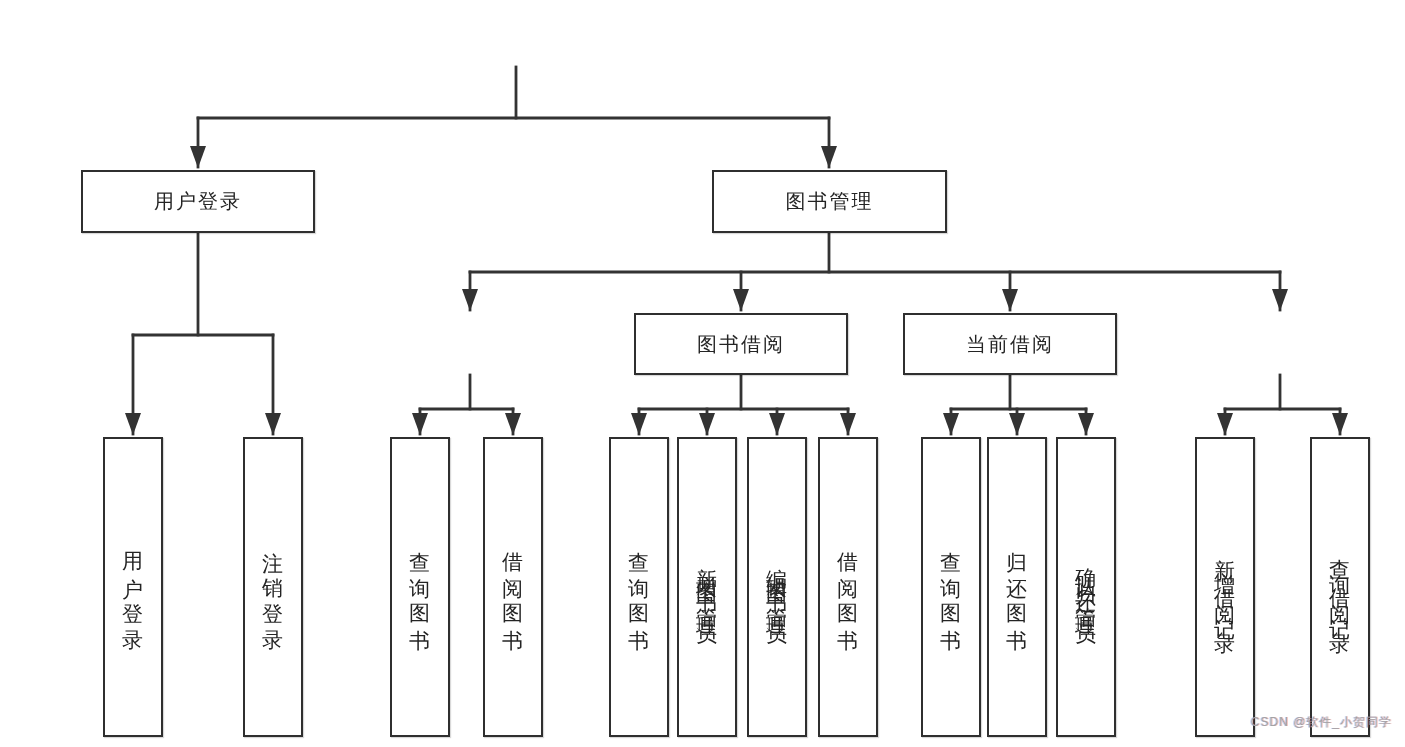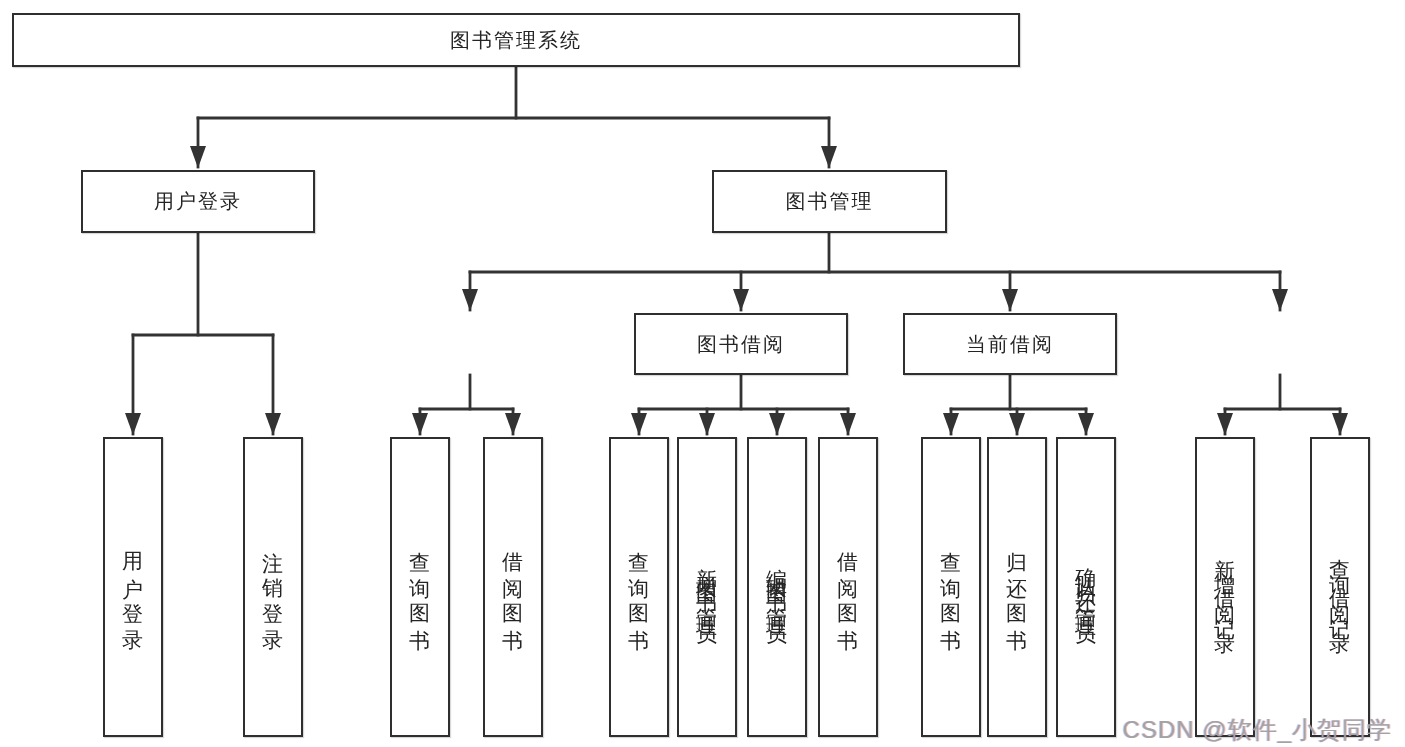"图书管理系统" div.node { html: <div> <span>图书管理系统</span> </div> -> none }
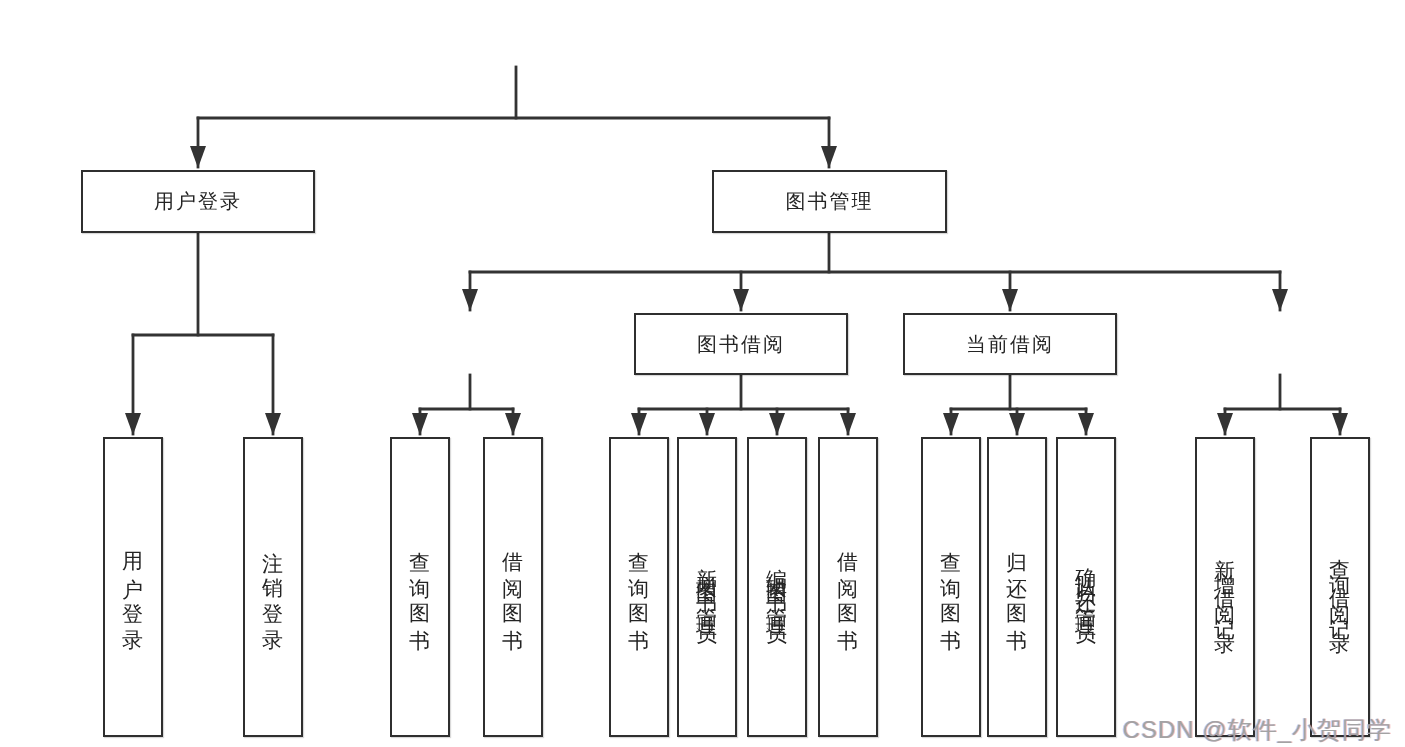"CSDN @软件_小贺同学" .watermark { font-size: 24px -> 12px }
